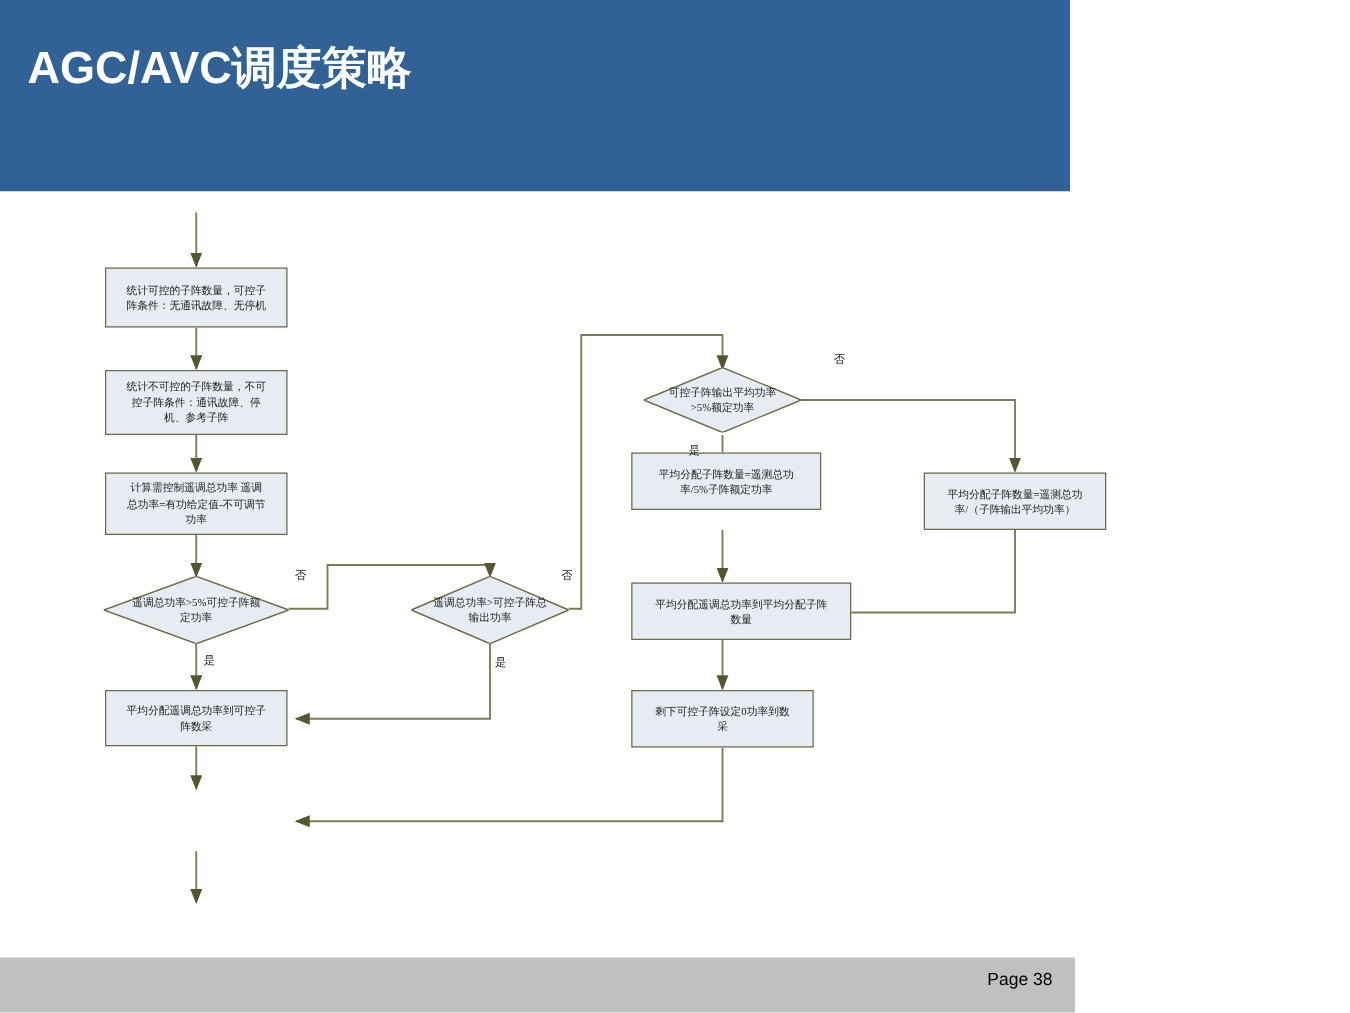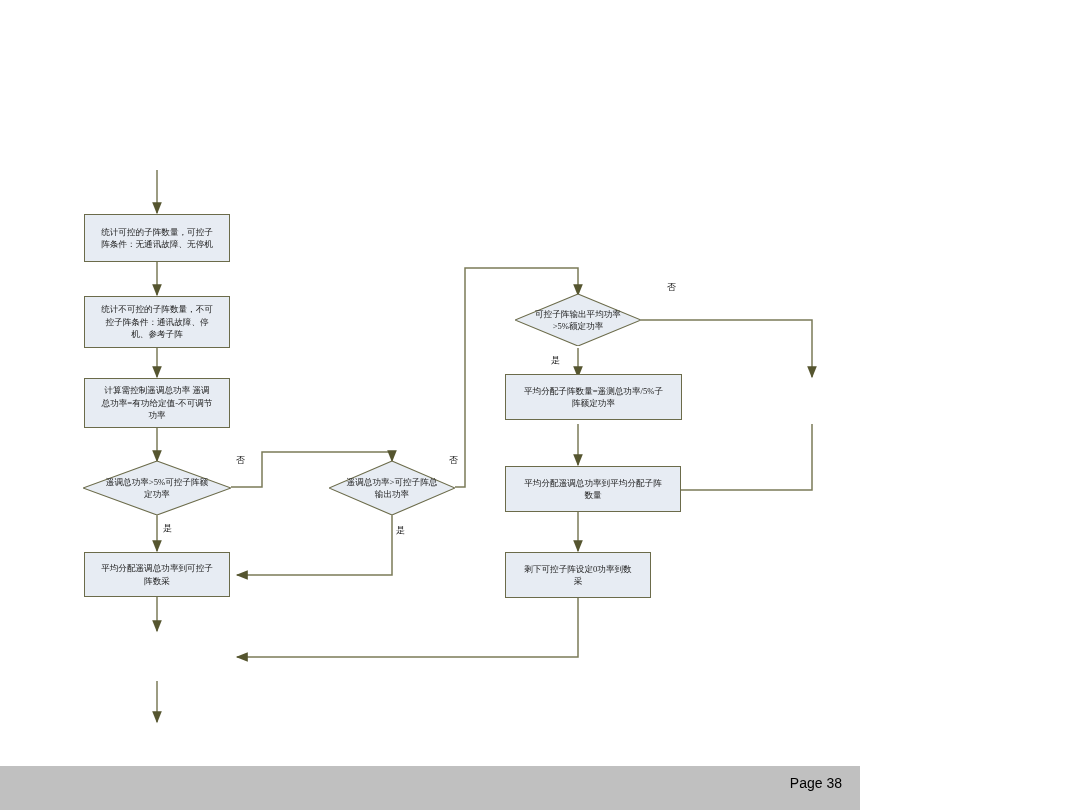"AGC/AVC调度策略" div { html: none -> <div> <div>AGC/AVC调度策略</div> </div> }
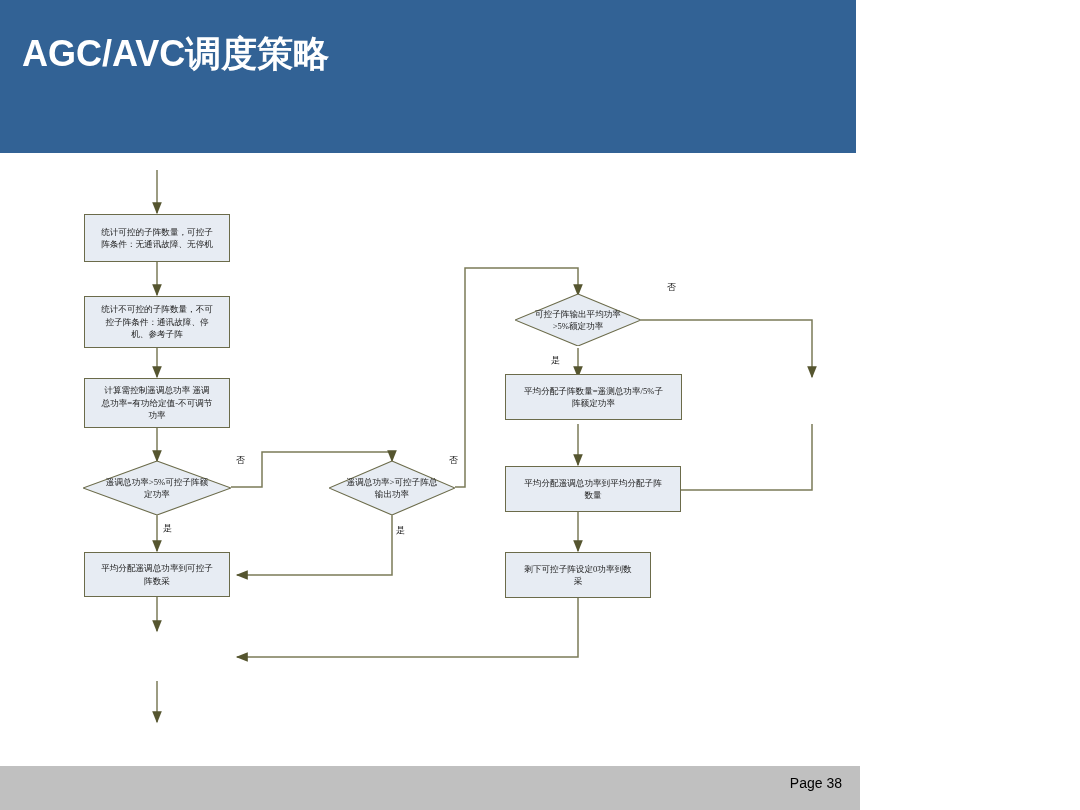"平均分配子阵数量=遥测总功率/5%子阵额定功率" div.node { top: 374px -> 362px; width: 177px -> 152px }
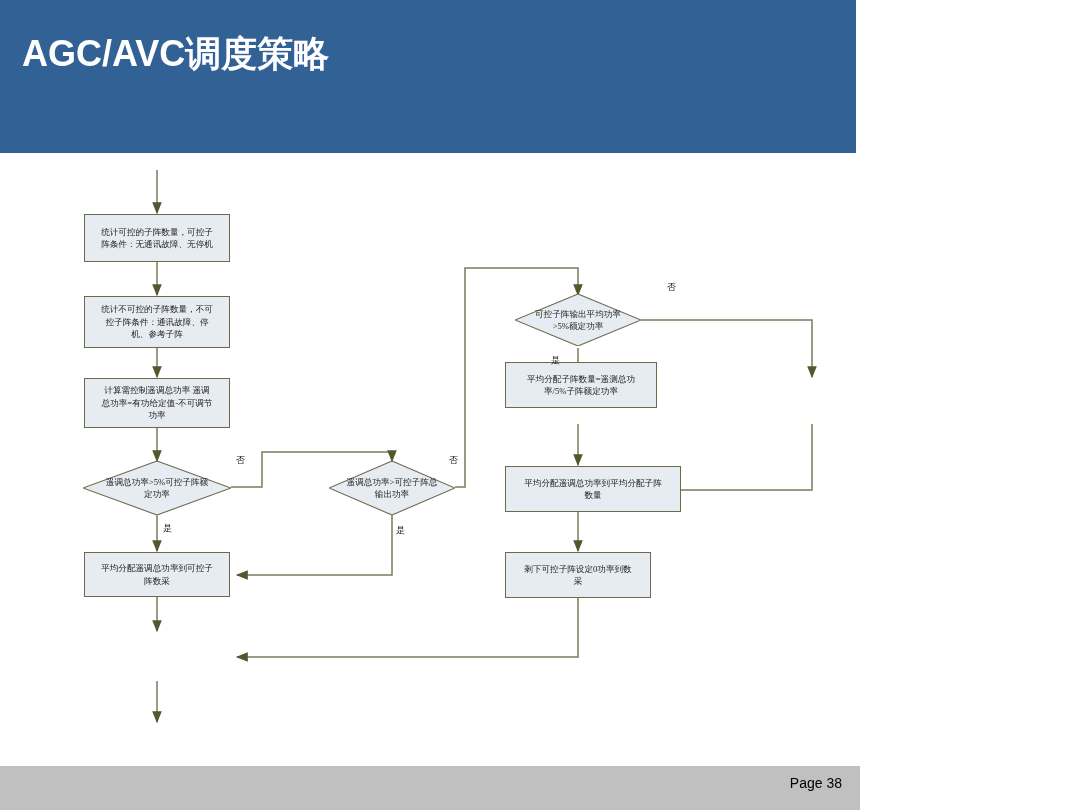"平均分配子阵数量=遥测总功率/（子阵输出平均功率）" div.node { html: none -> <div> <span>平均分配子阵数量=遥测总功率/（子阵输出平均功率）</span> </div> }
